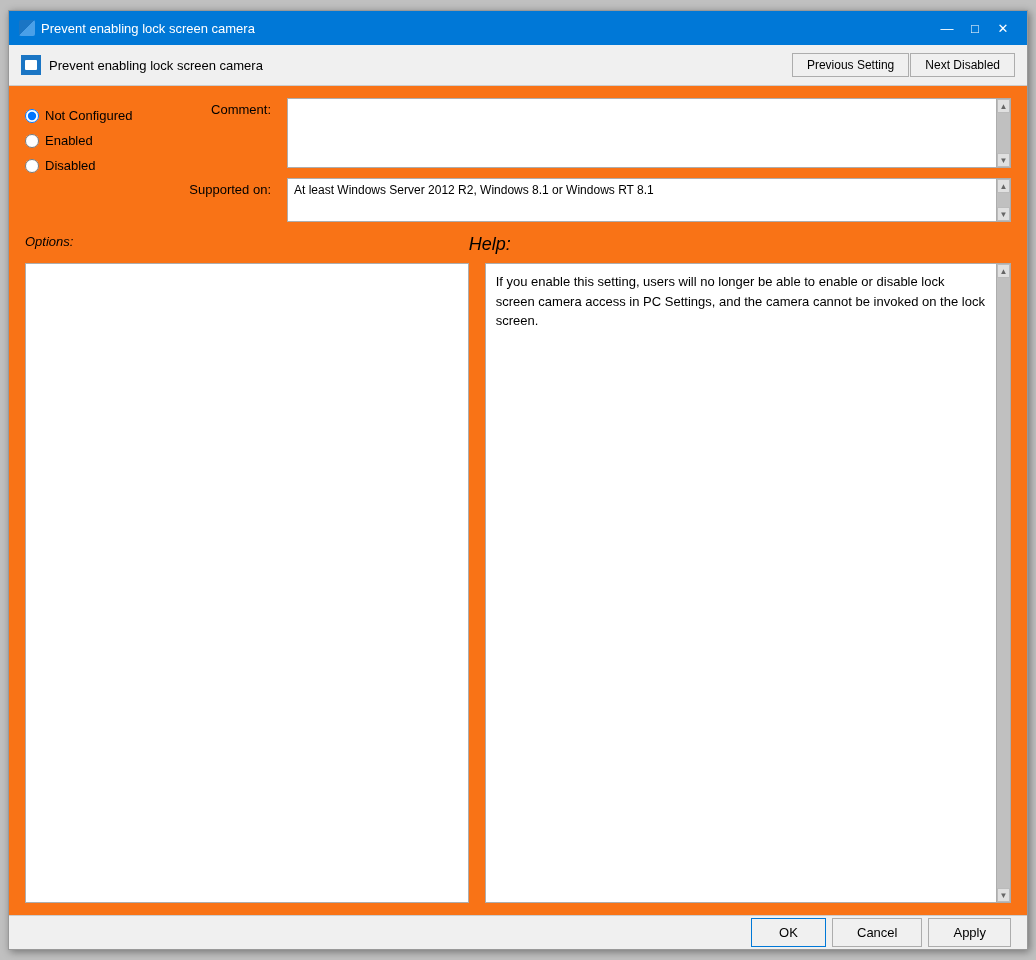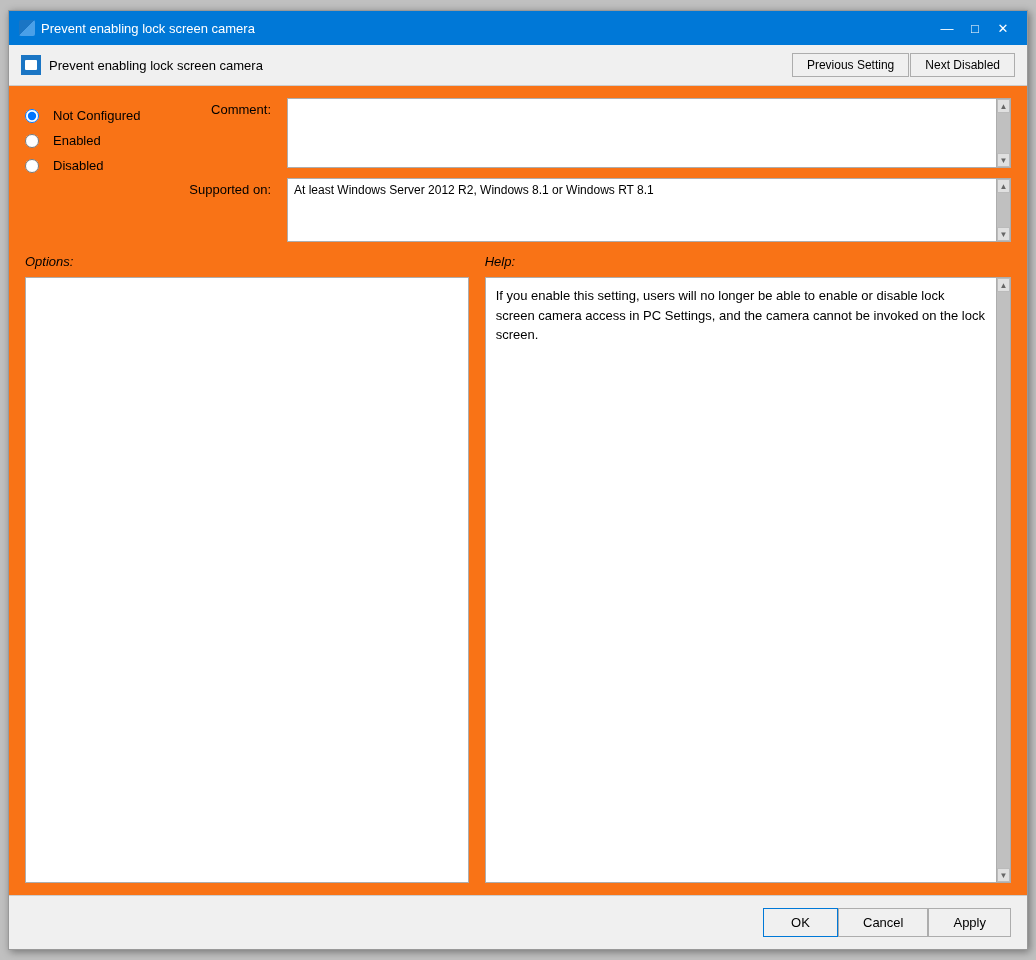"Not Configured" .radio-item { gap: 14px -> 6px }
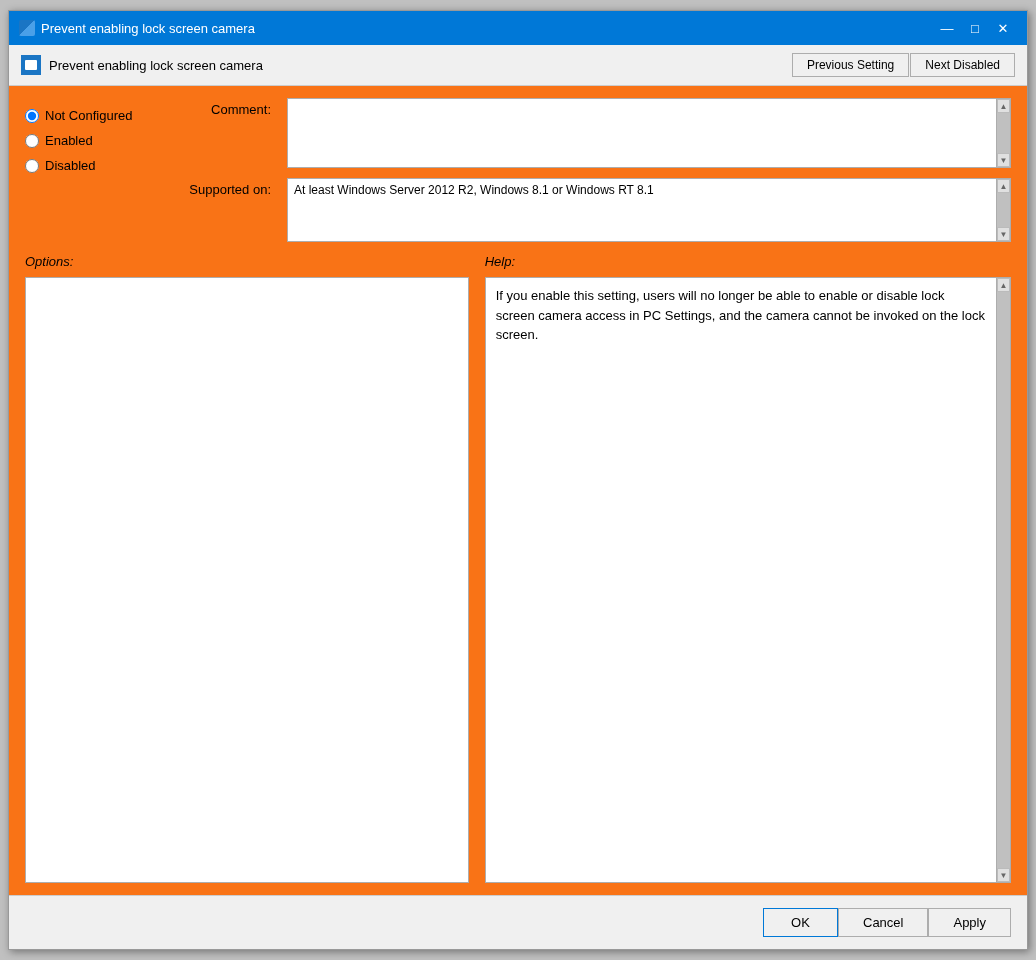"At least Windows Server 2012" .field-readonly { height: 64px -> 44px }
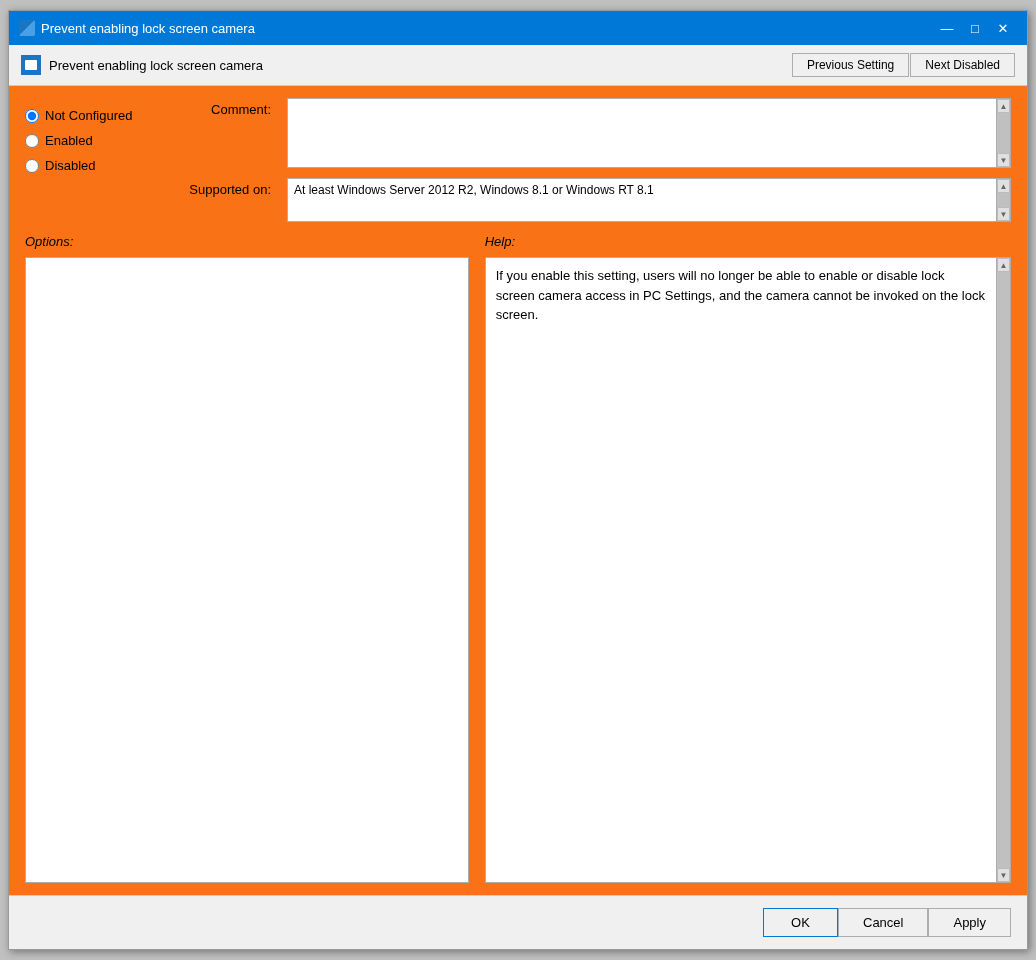"Help:" .help-header-label { font-size: 13px -> 18px; margin-left: 16px -> none }
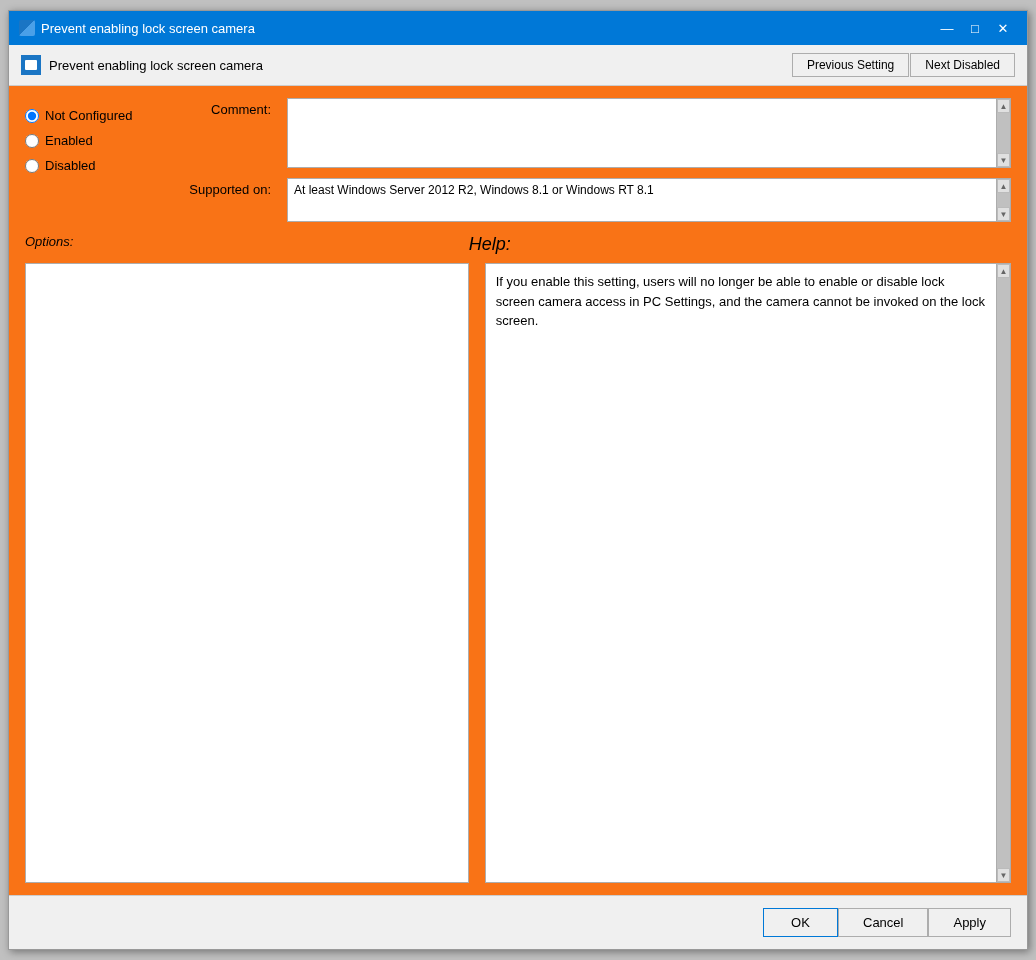"OK" .dialog-footer { gap: none -> 6px; padding: 12px 16px -> 2px 16px }
